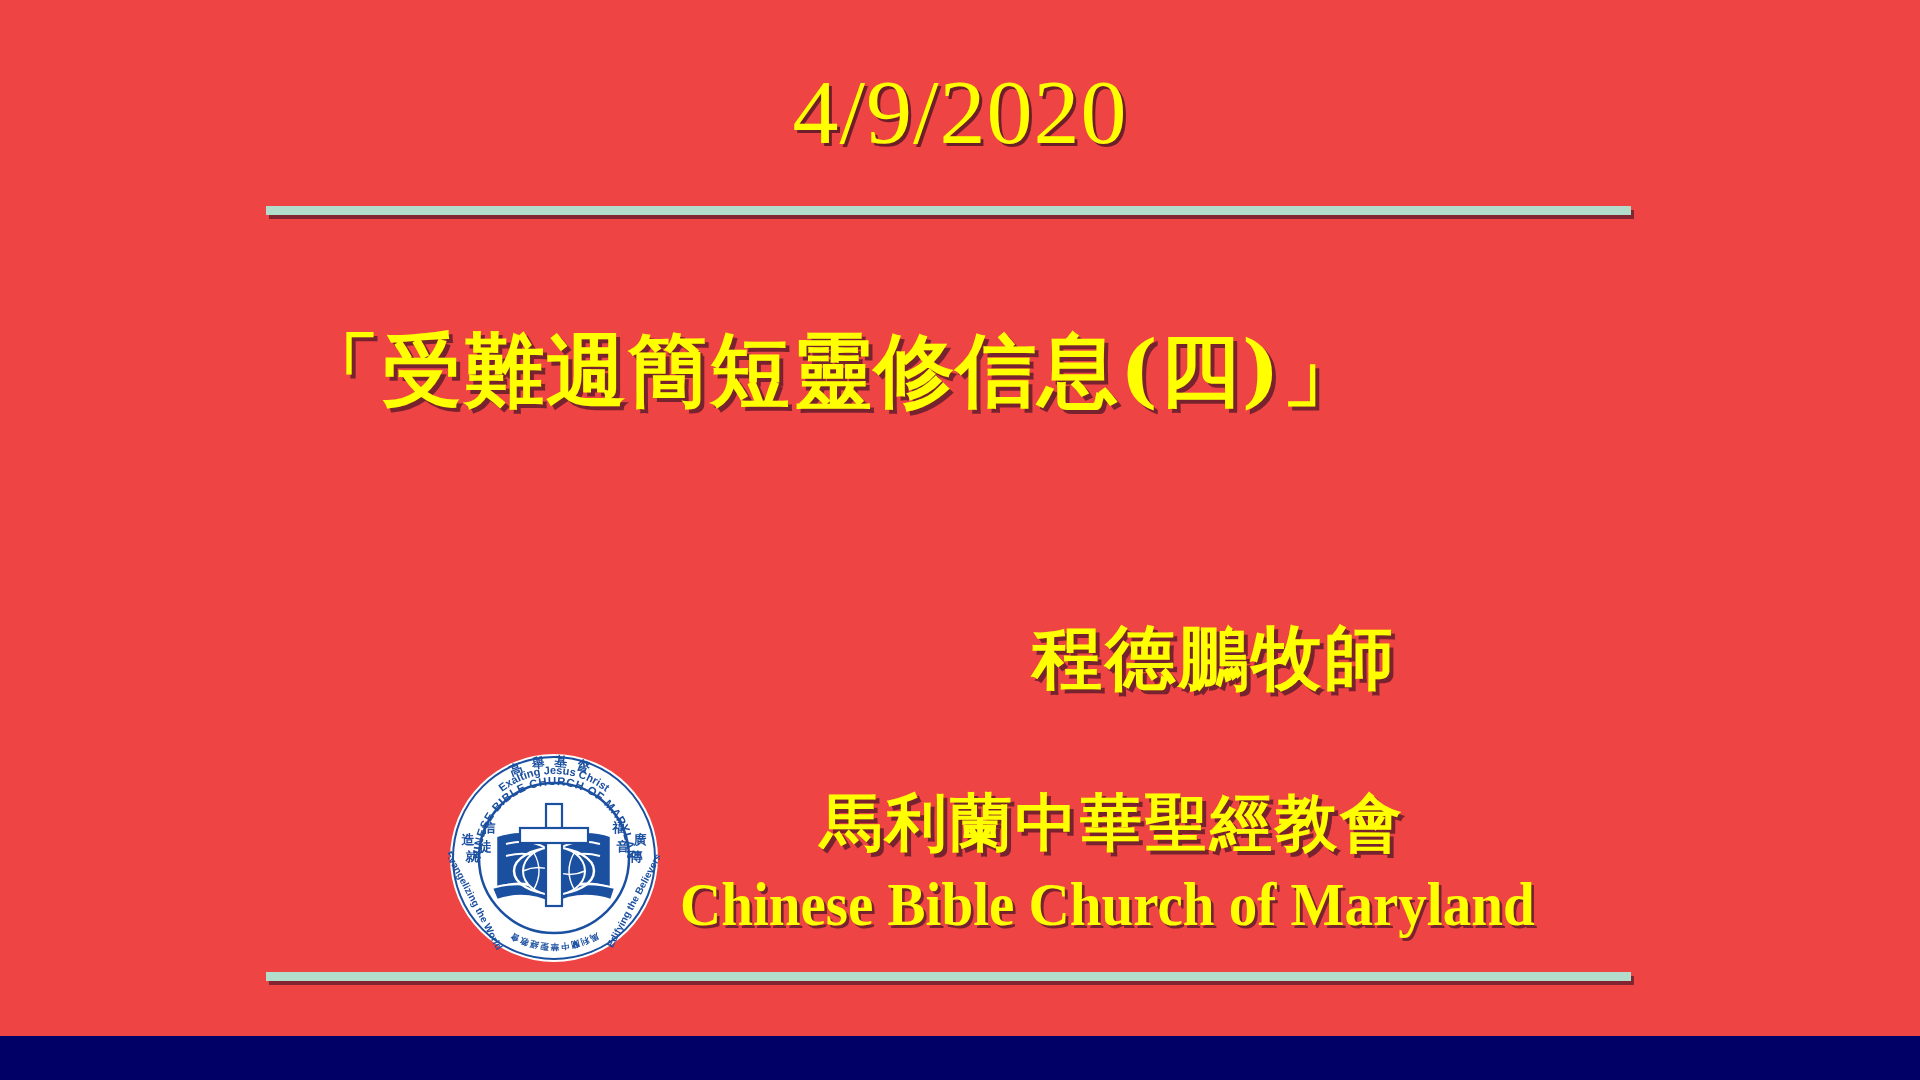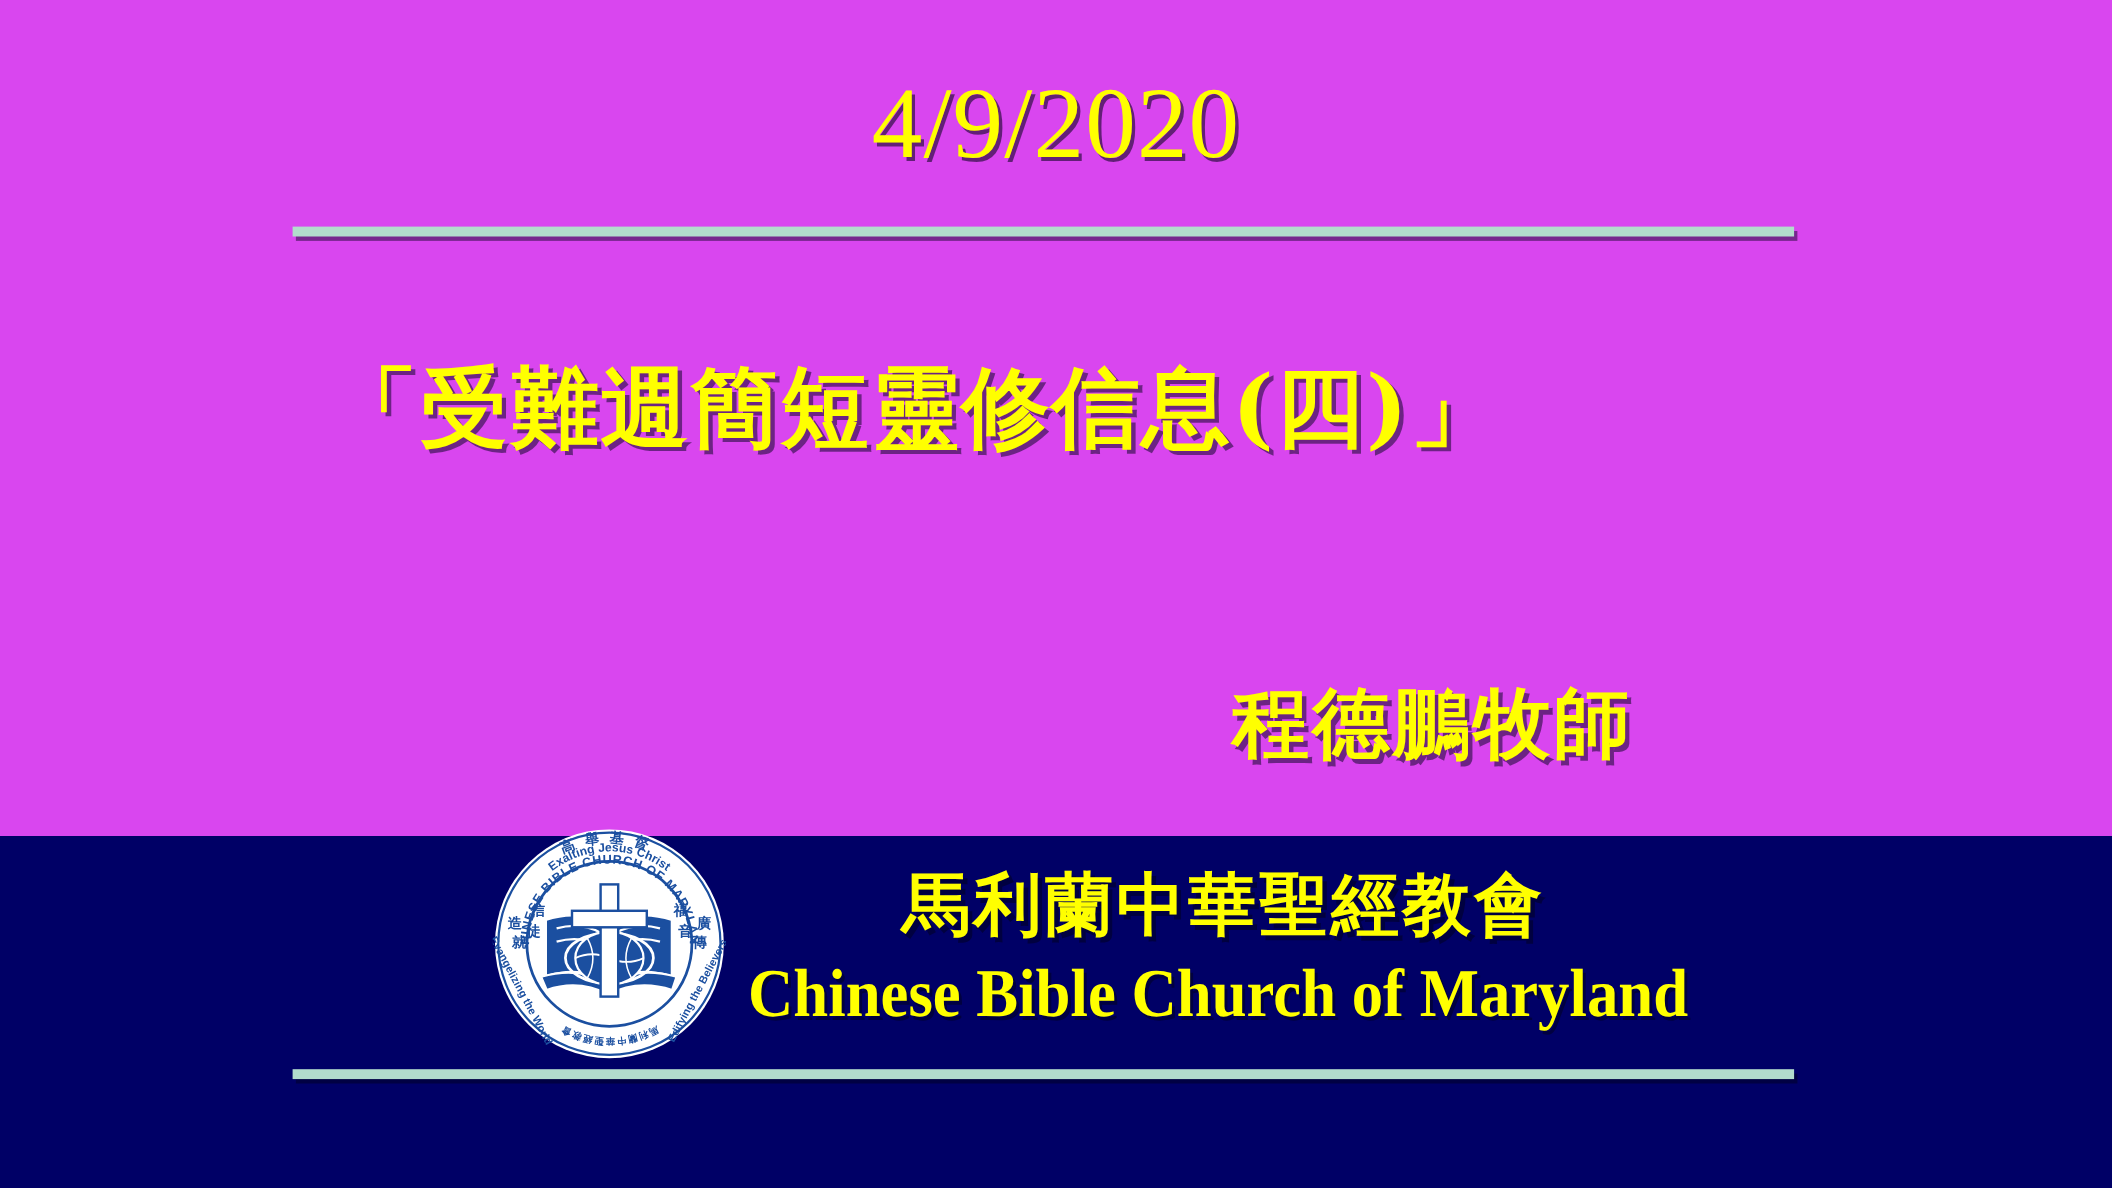"4/9/2020" #slide { background: #d946ef -> #ef4444; height: 760px -> 1036px }
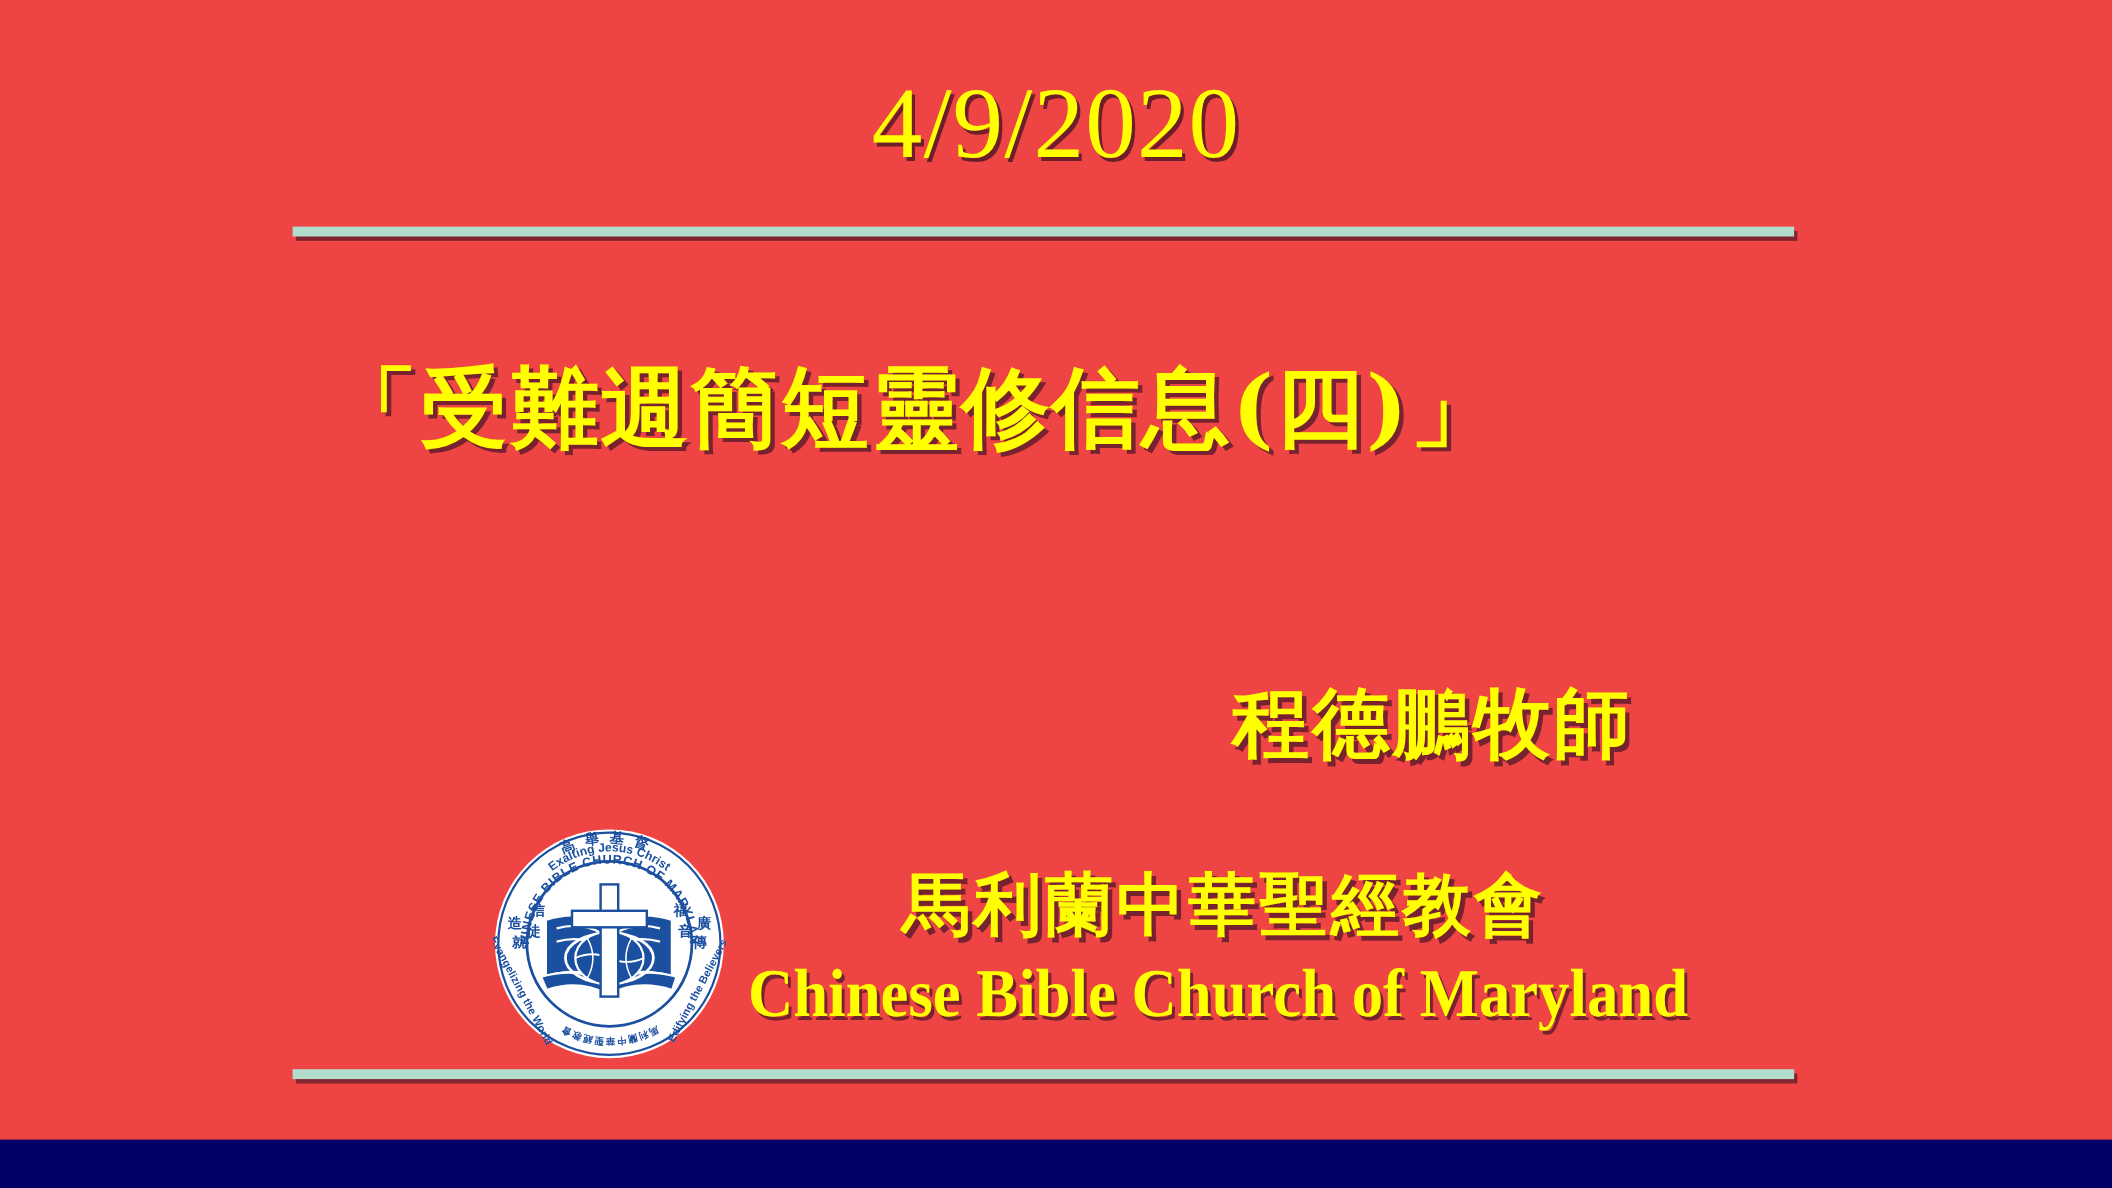"程德鵬牧師" .speaker { left: 1120px -> 1032px }
